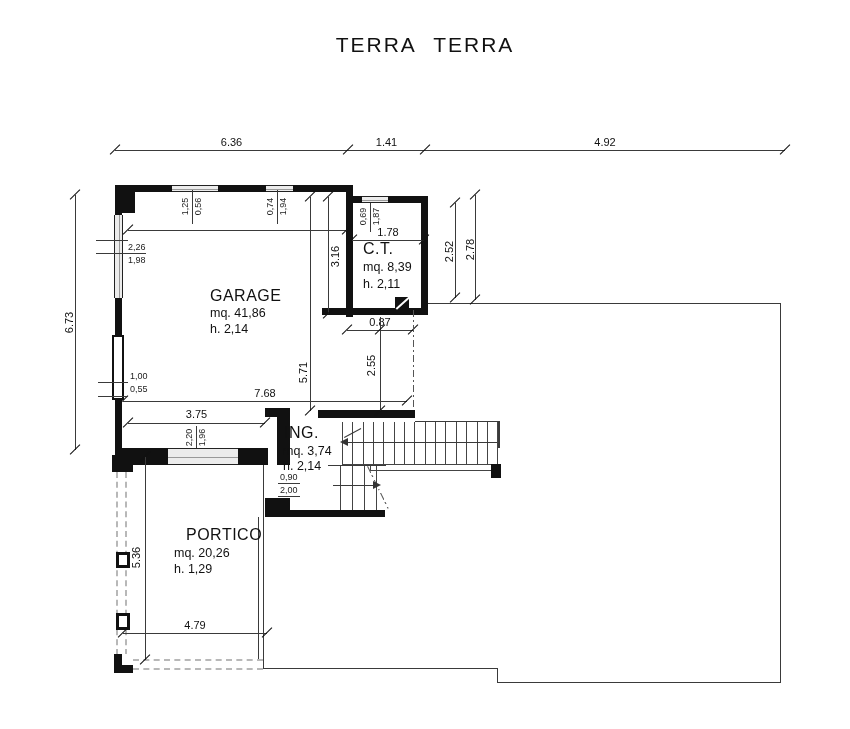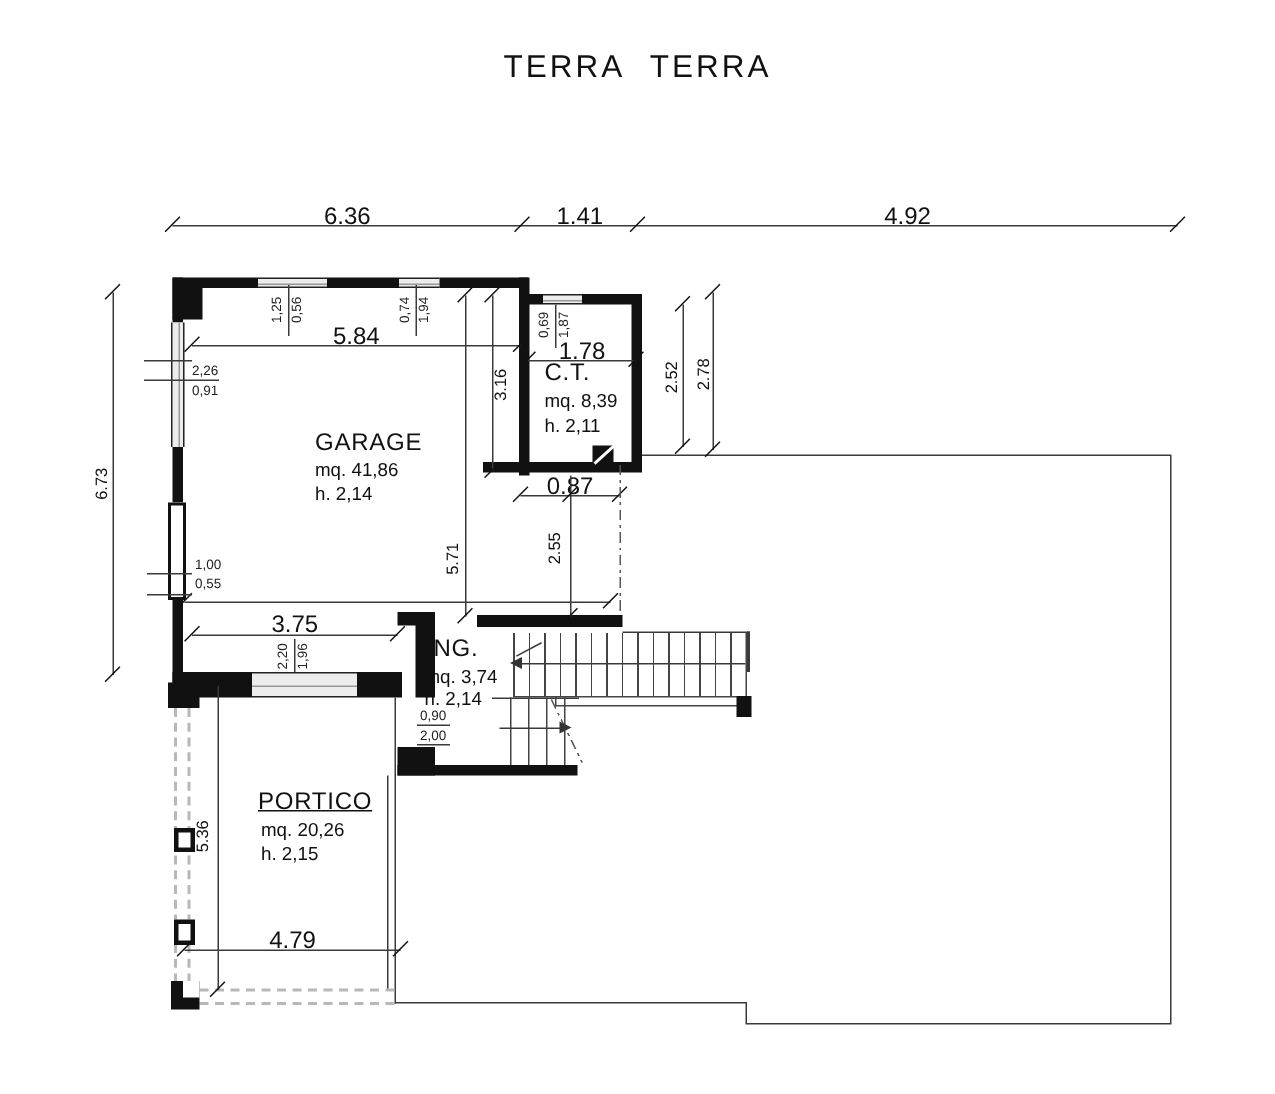"6.36" .lab { font-size: 16px -> 11px }
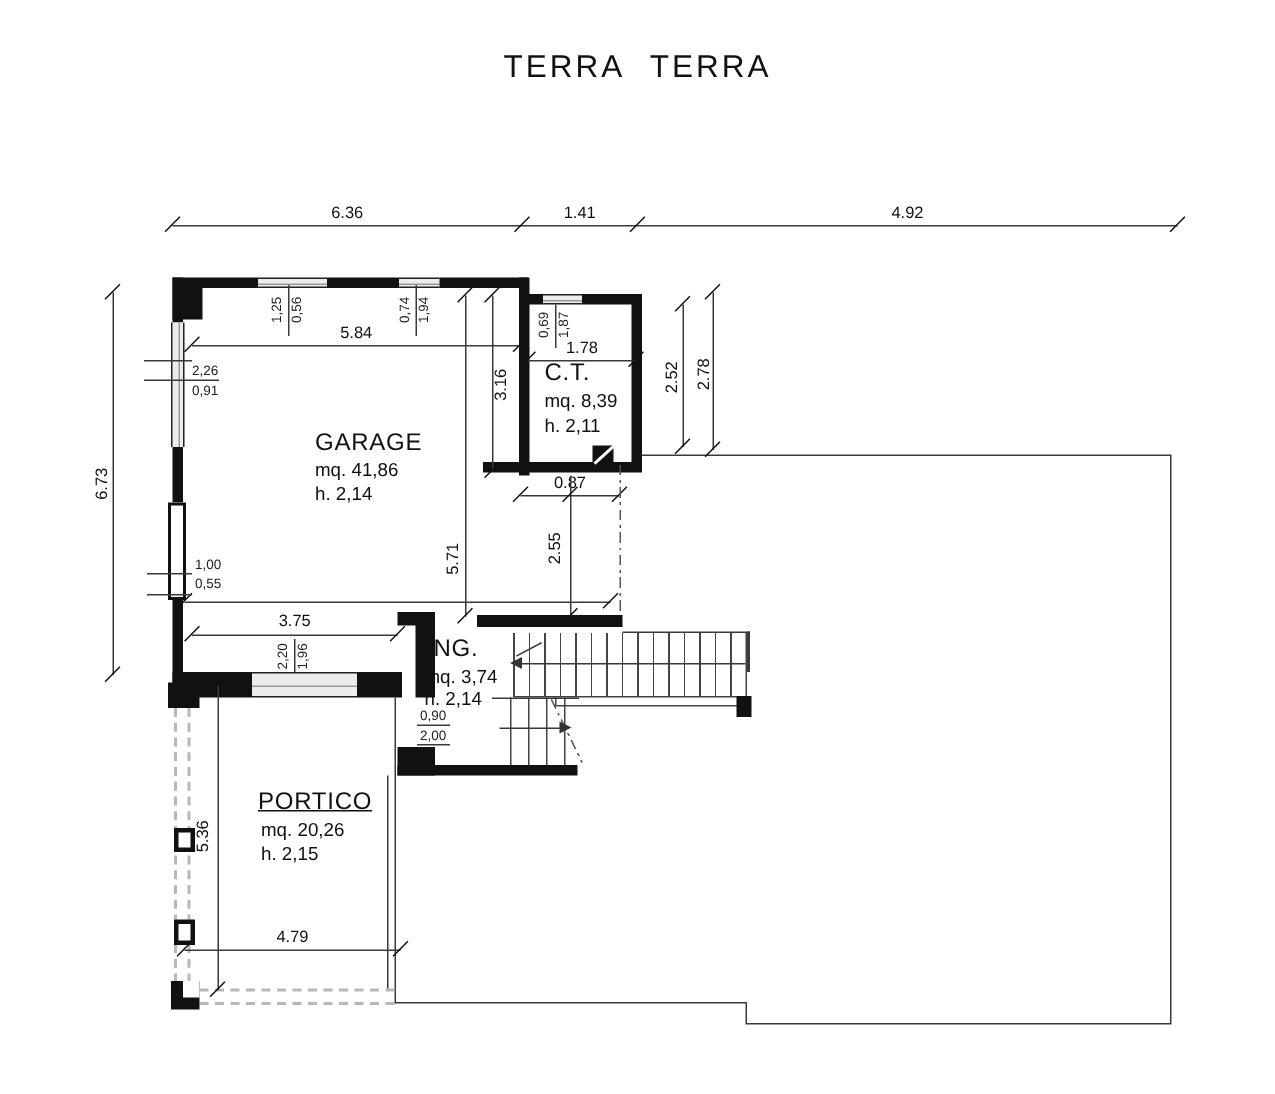"5.84" div.lab { html: <div>5.84</div> -> none }
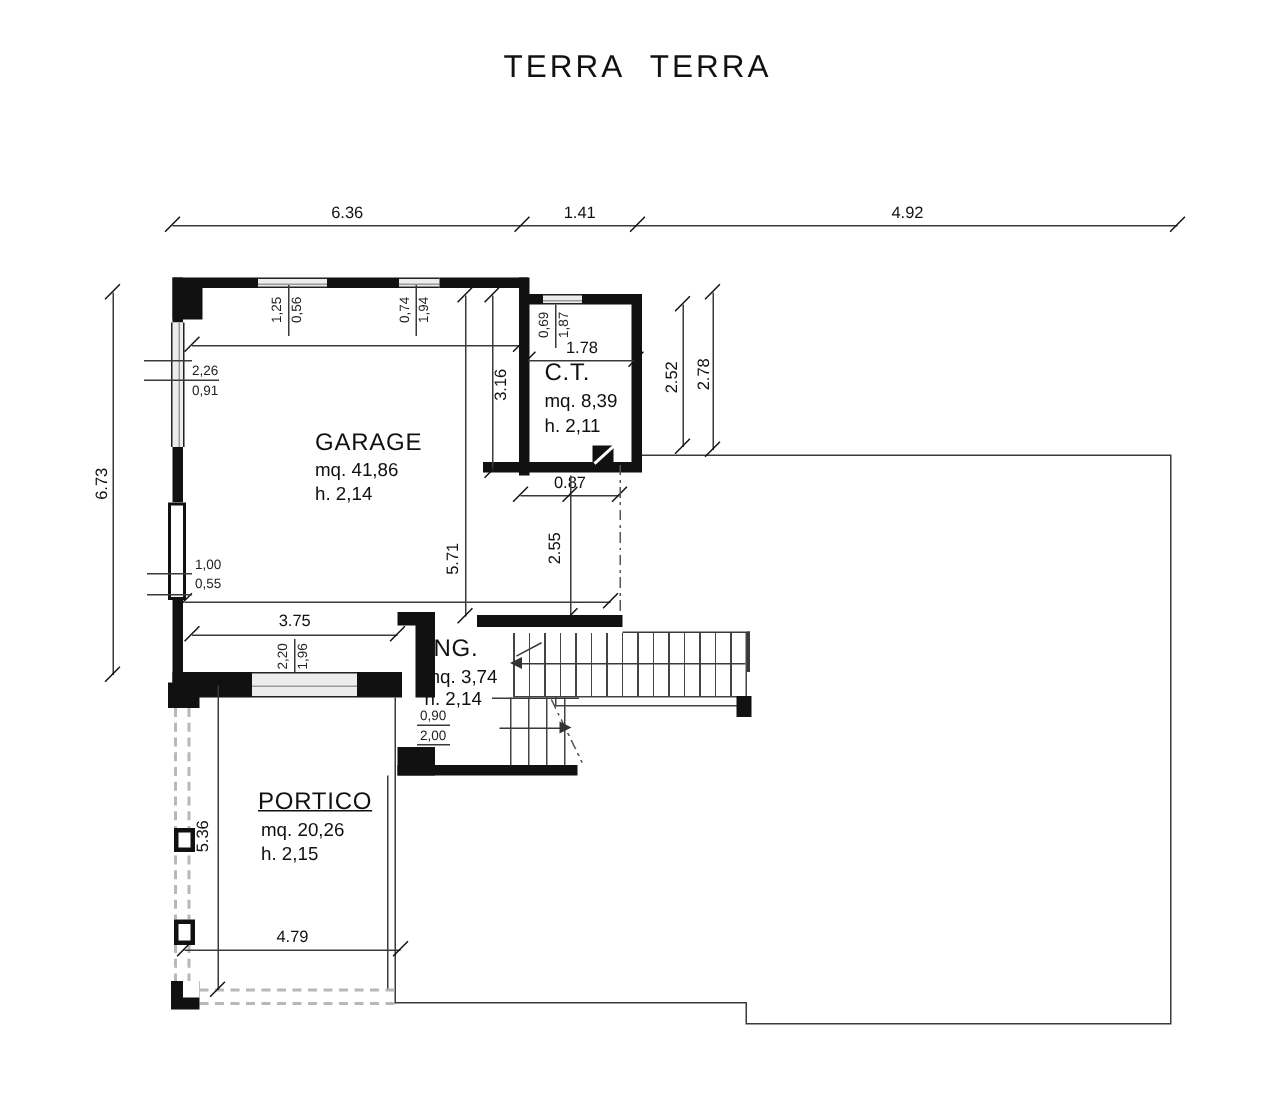"0,91" div.wlab { text: 0,91 -> 1,98 }
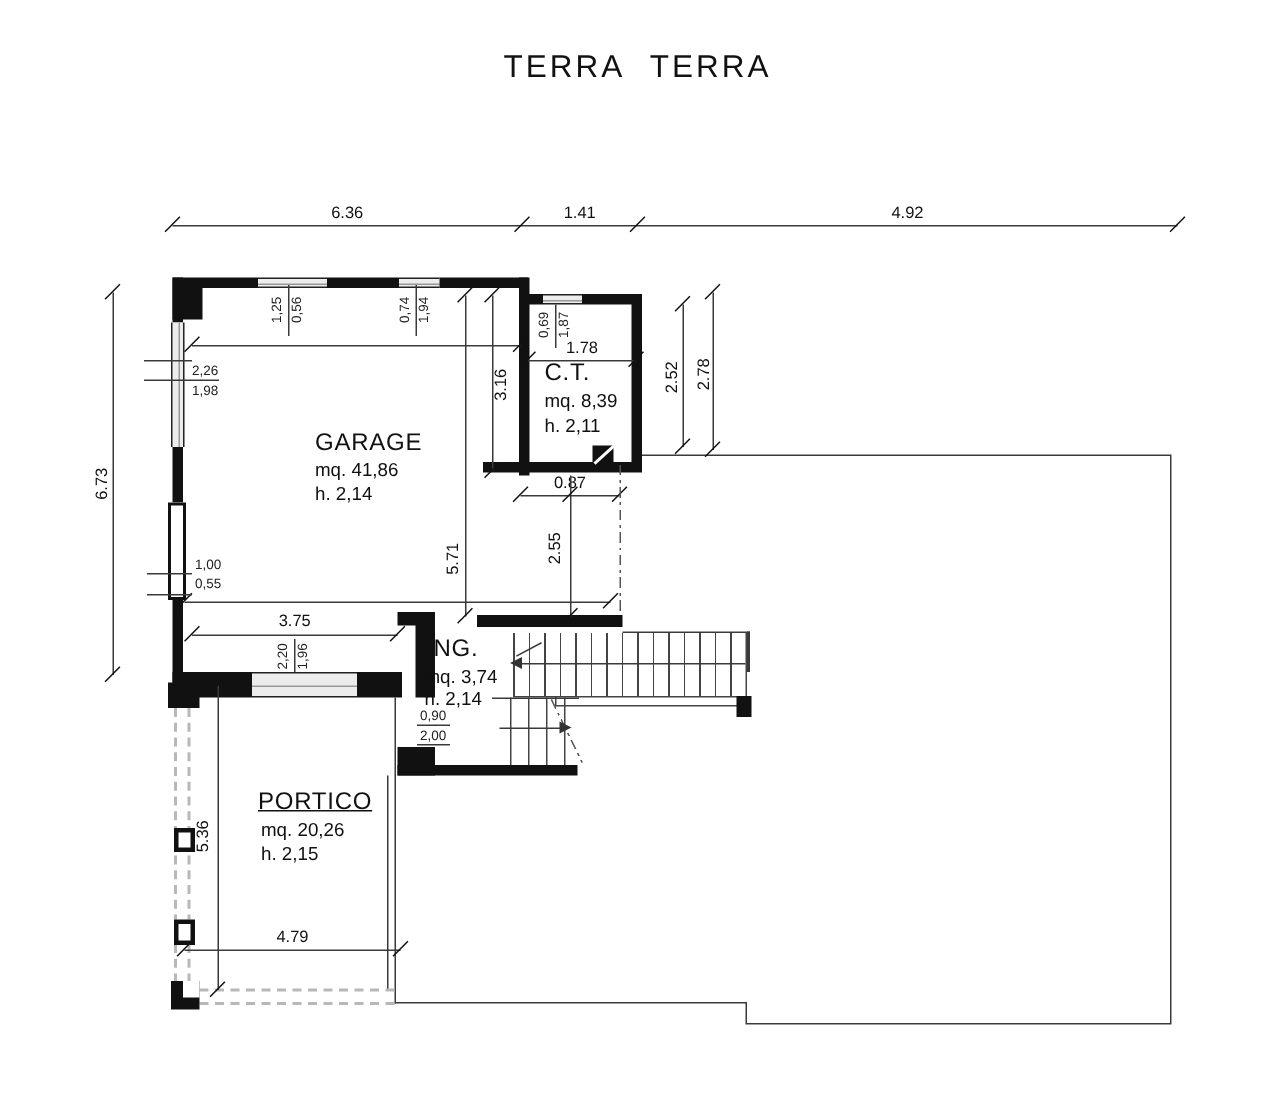"7.68" div.lab { html: none -> <div>7.68</div> }
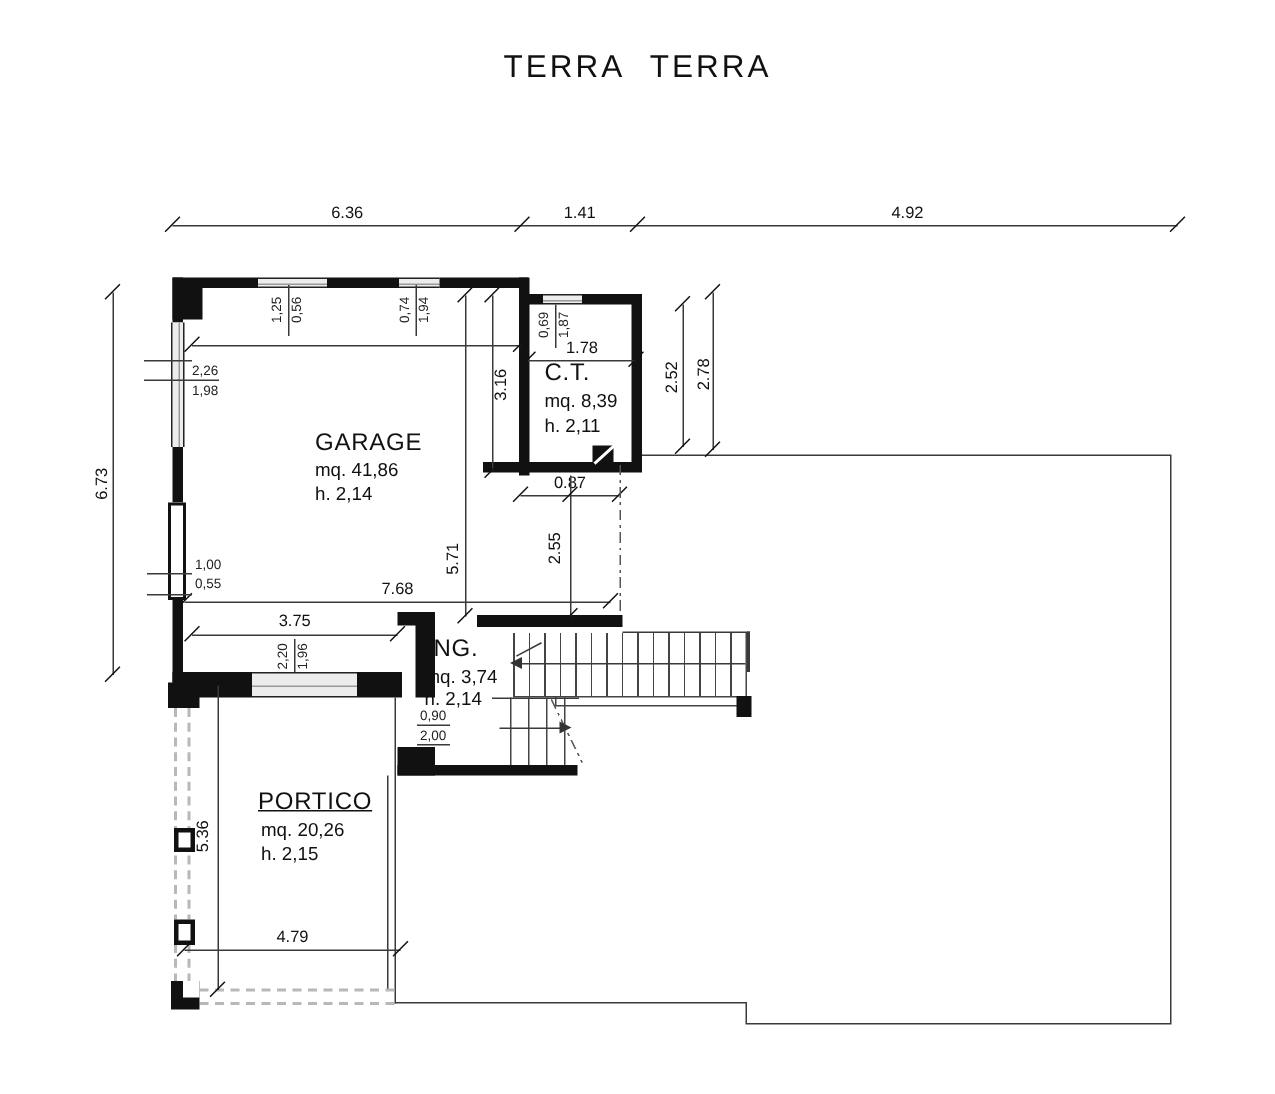"PORTICO" div.room-name { left: 172px -> 186px; text-decoration: underline -> none }
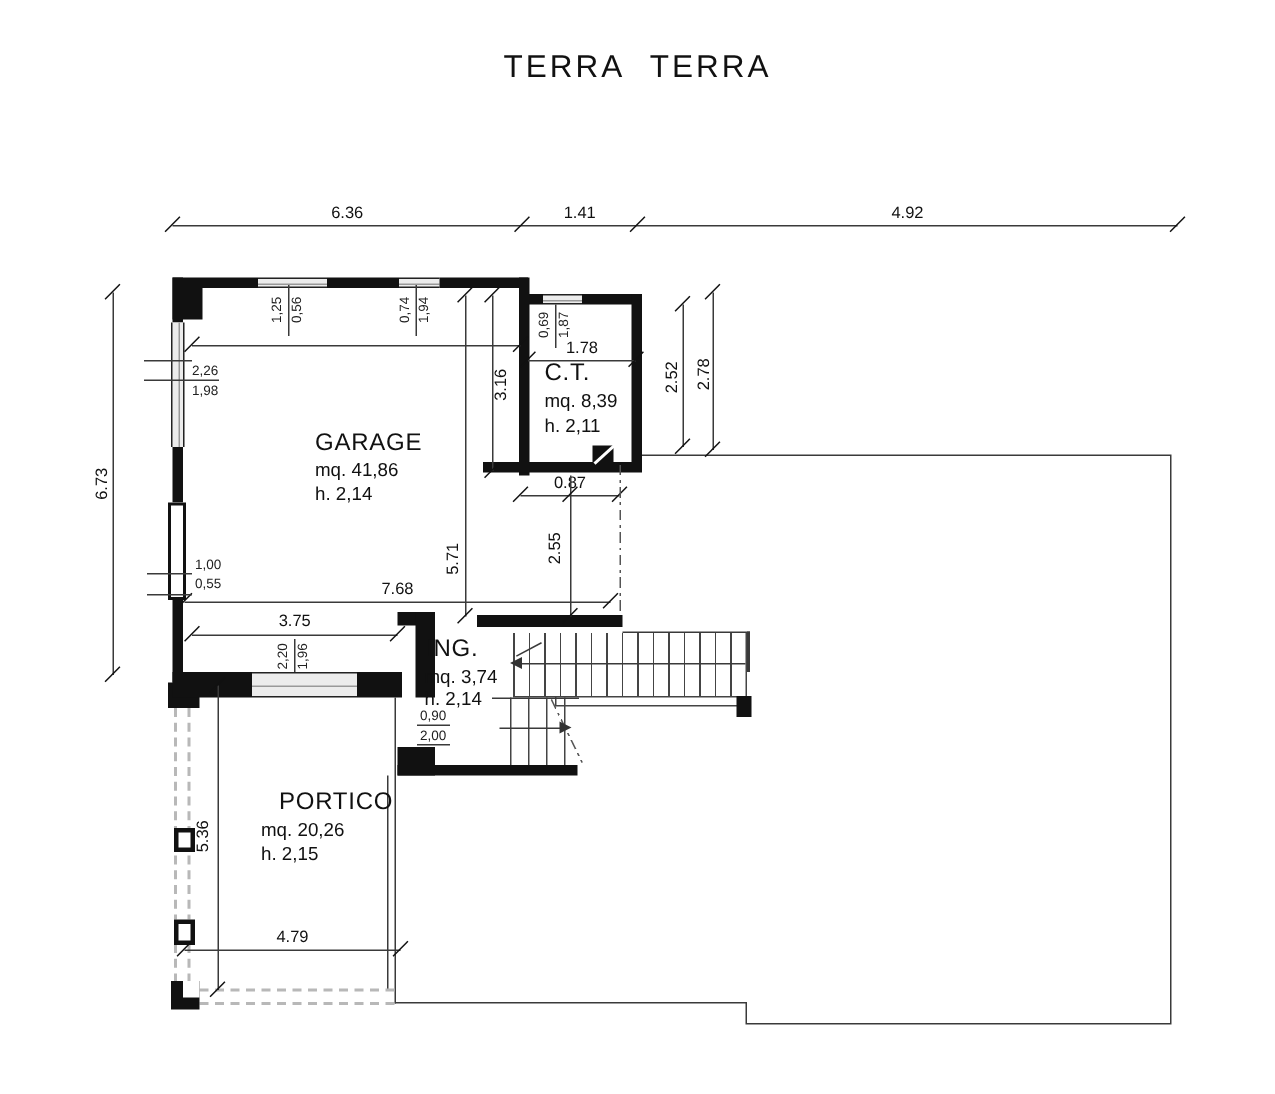"h. 2,15" div.room-sub { text: 2,15 -> 1,29 }
